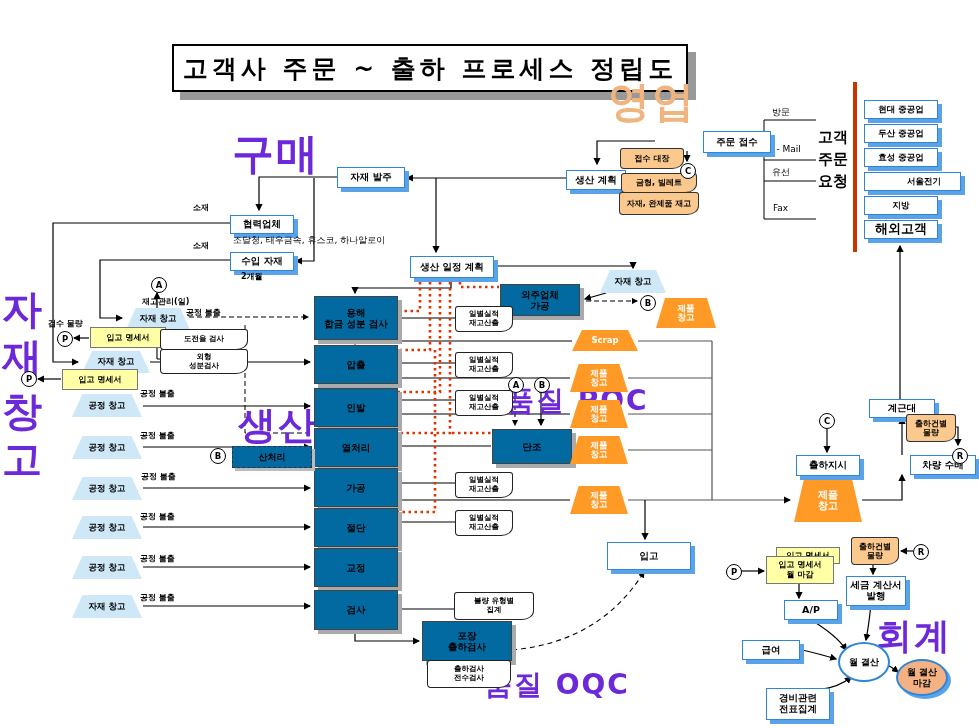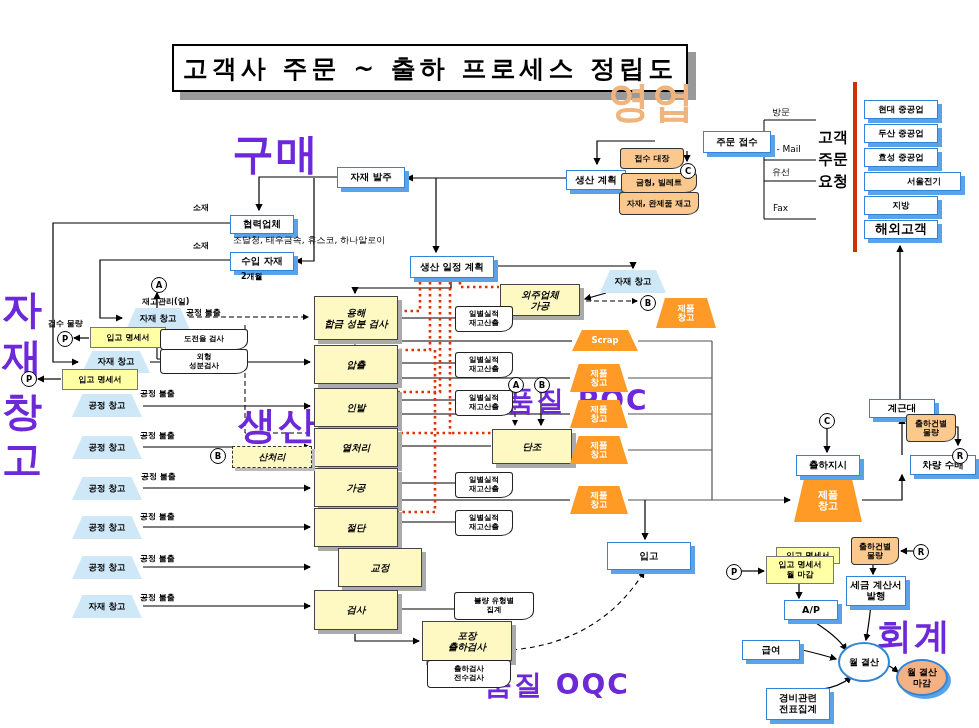"외주업체" .ob { background: #fef9c3 -> #0369a1; font-style: italic -> none }
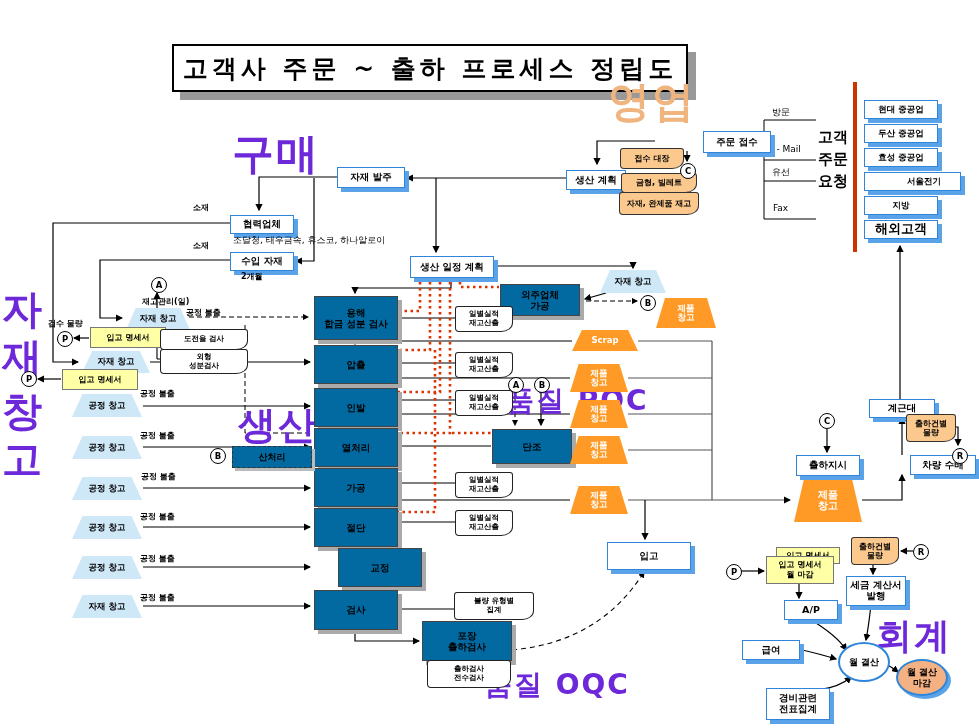"교정" div.ob { margin-left: 24px -> none }
